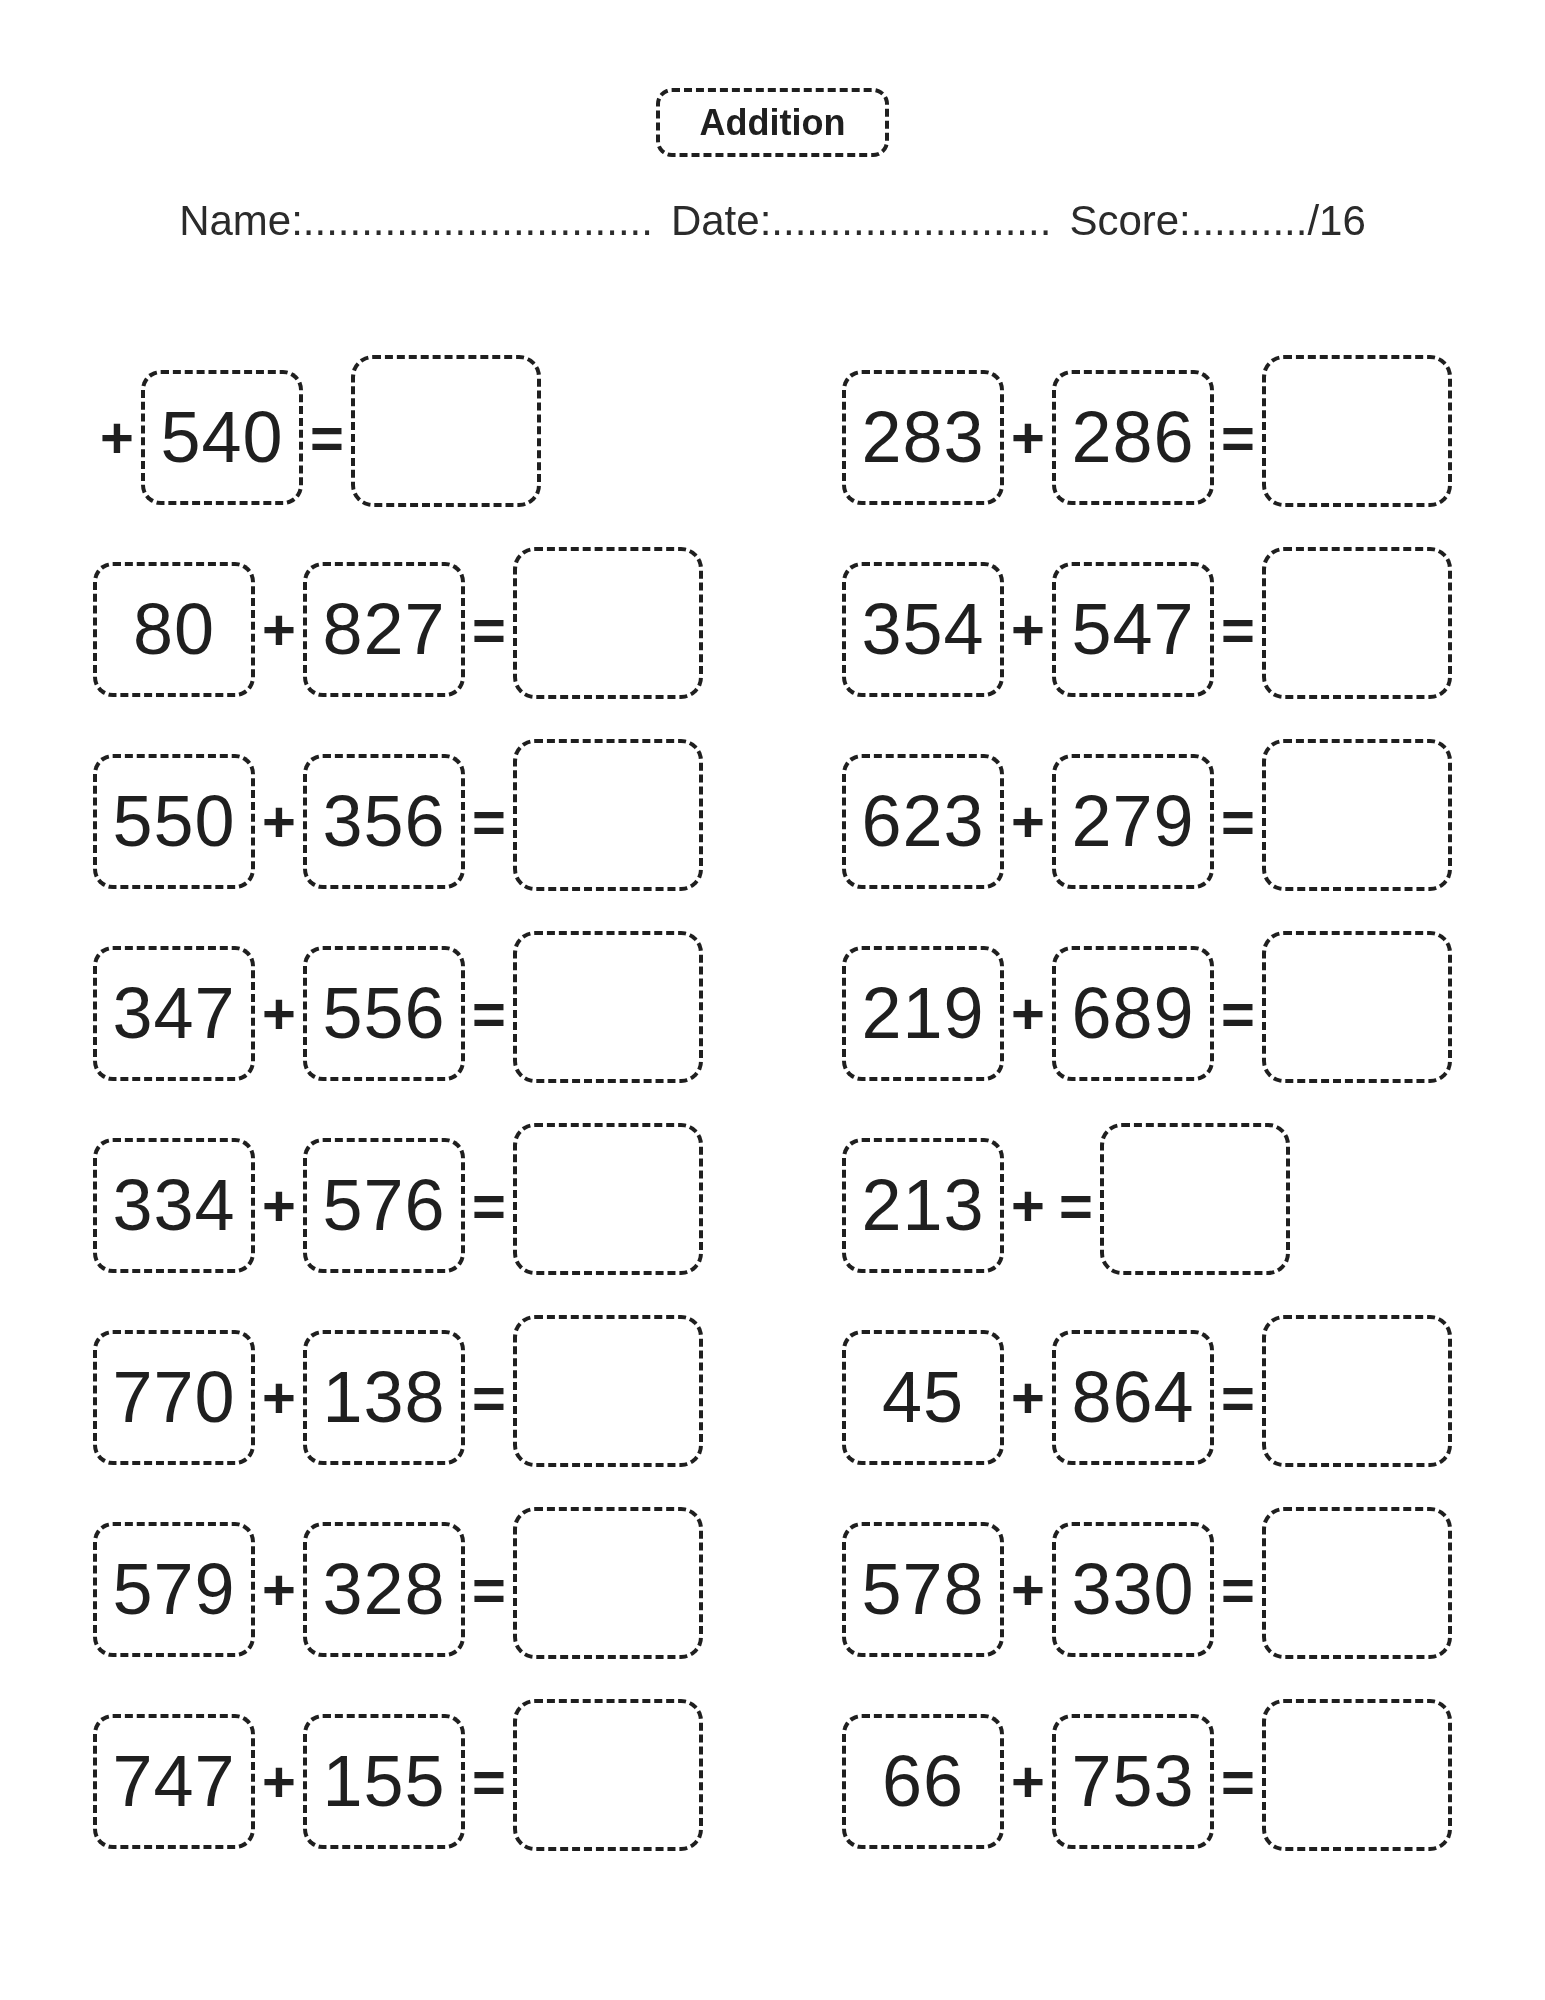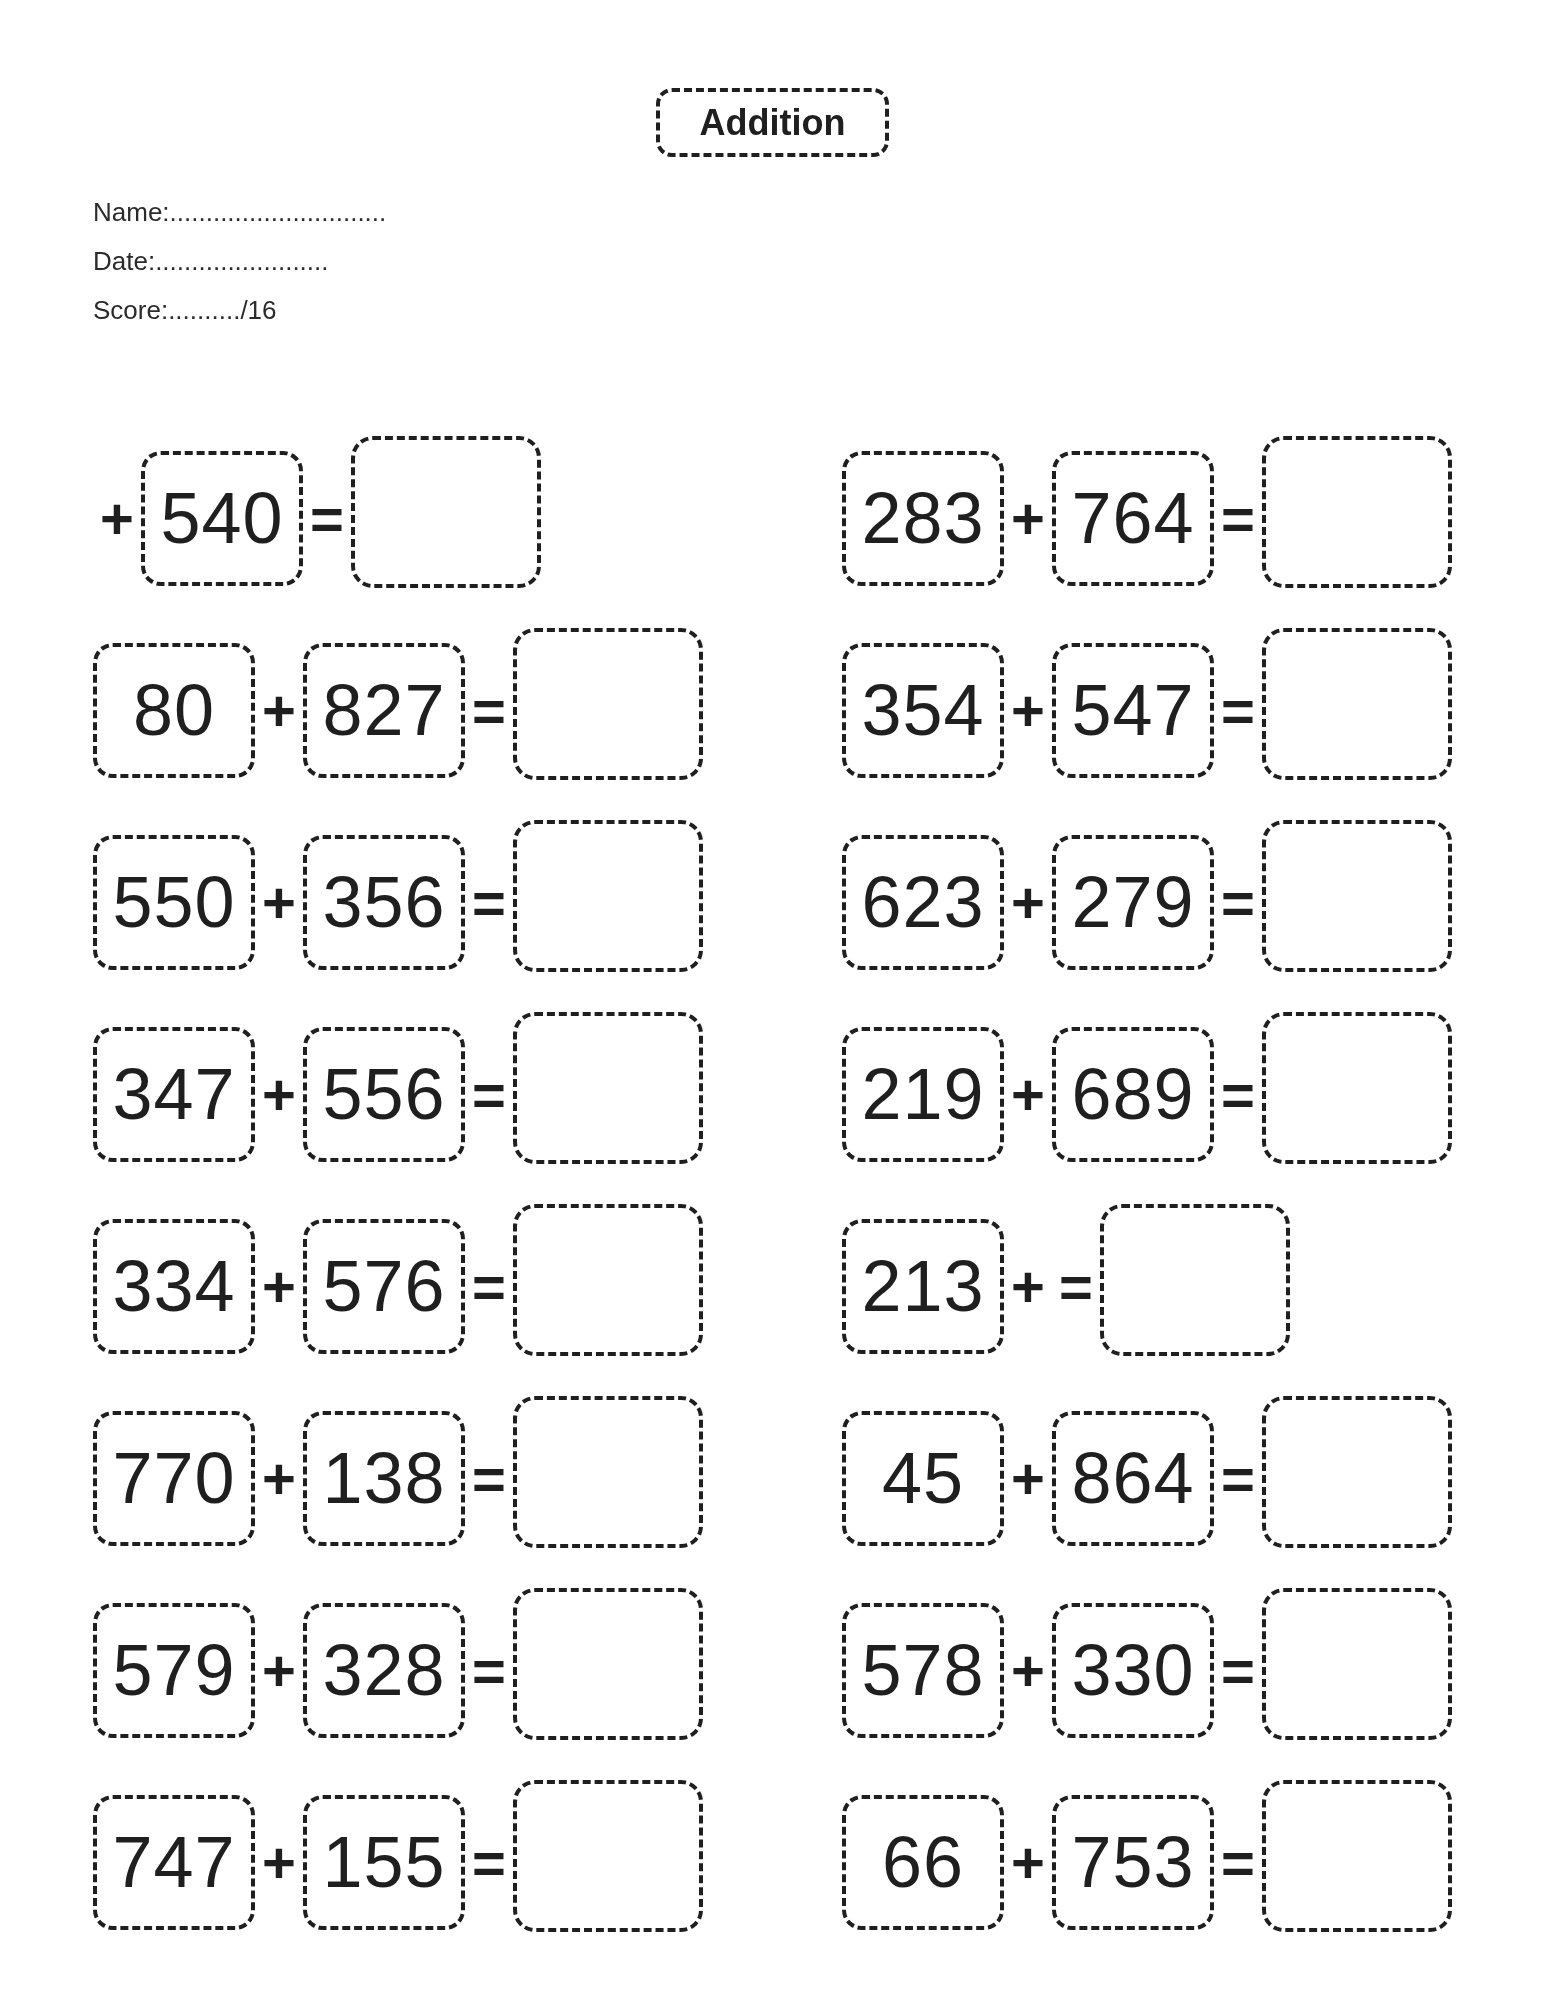"Name:.............................." .meta { flex-direction: column -> none; font-size: 26px -> 42px }
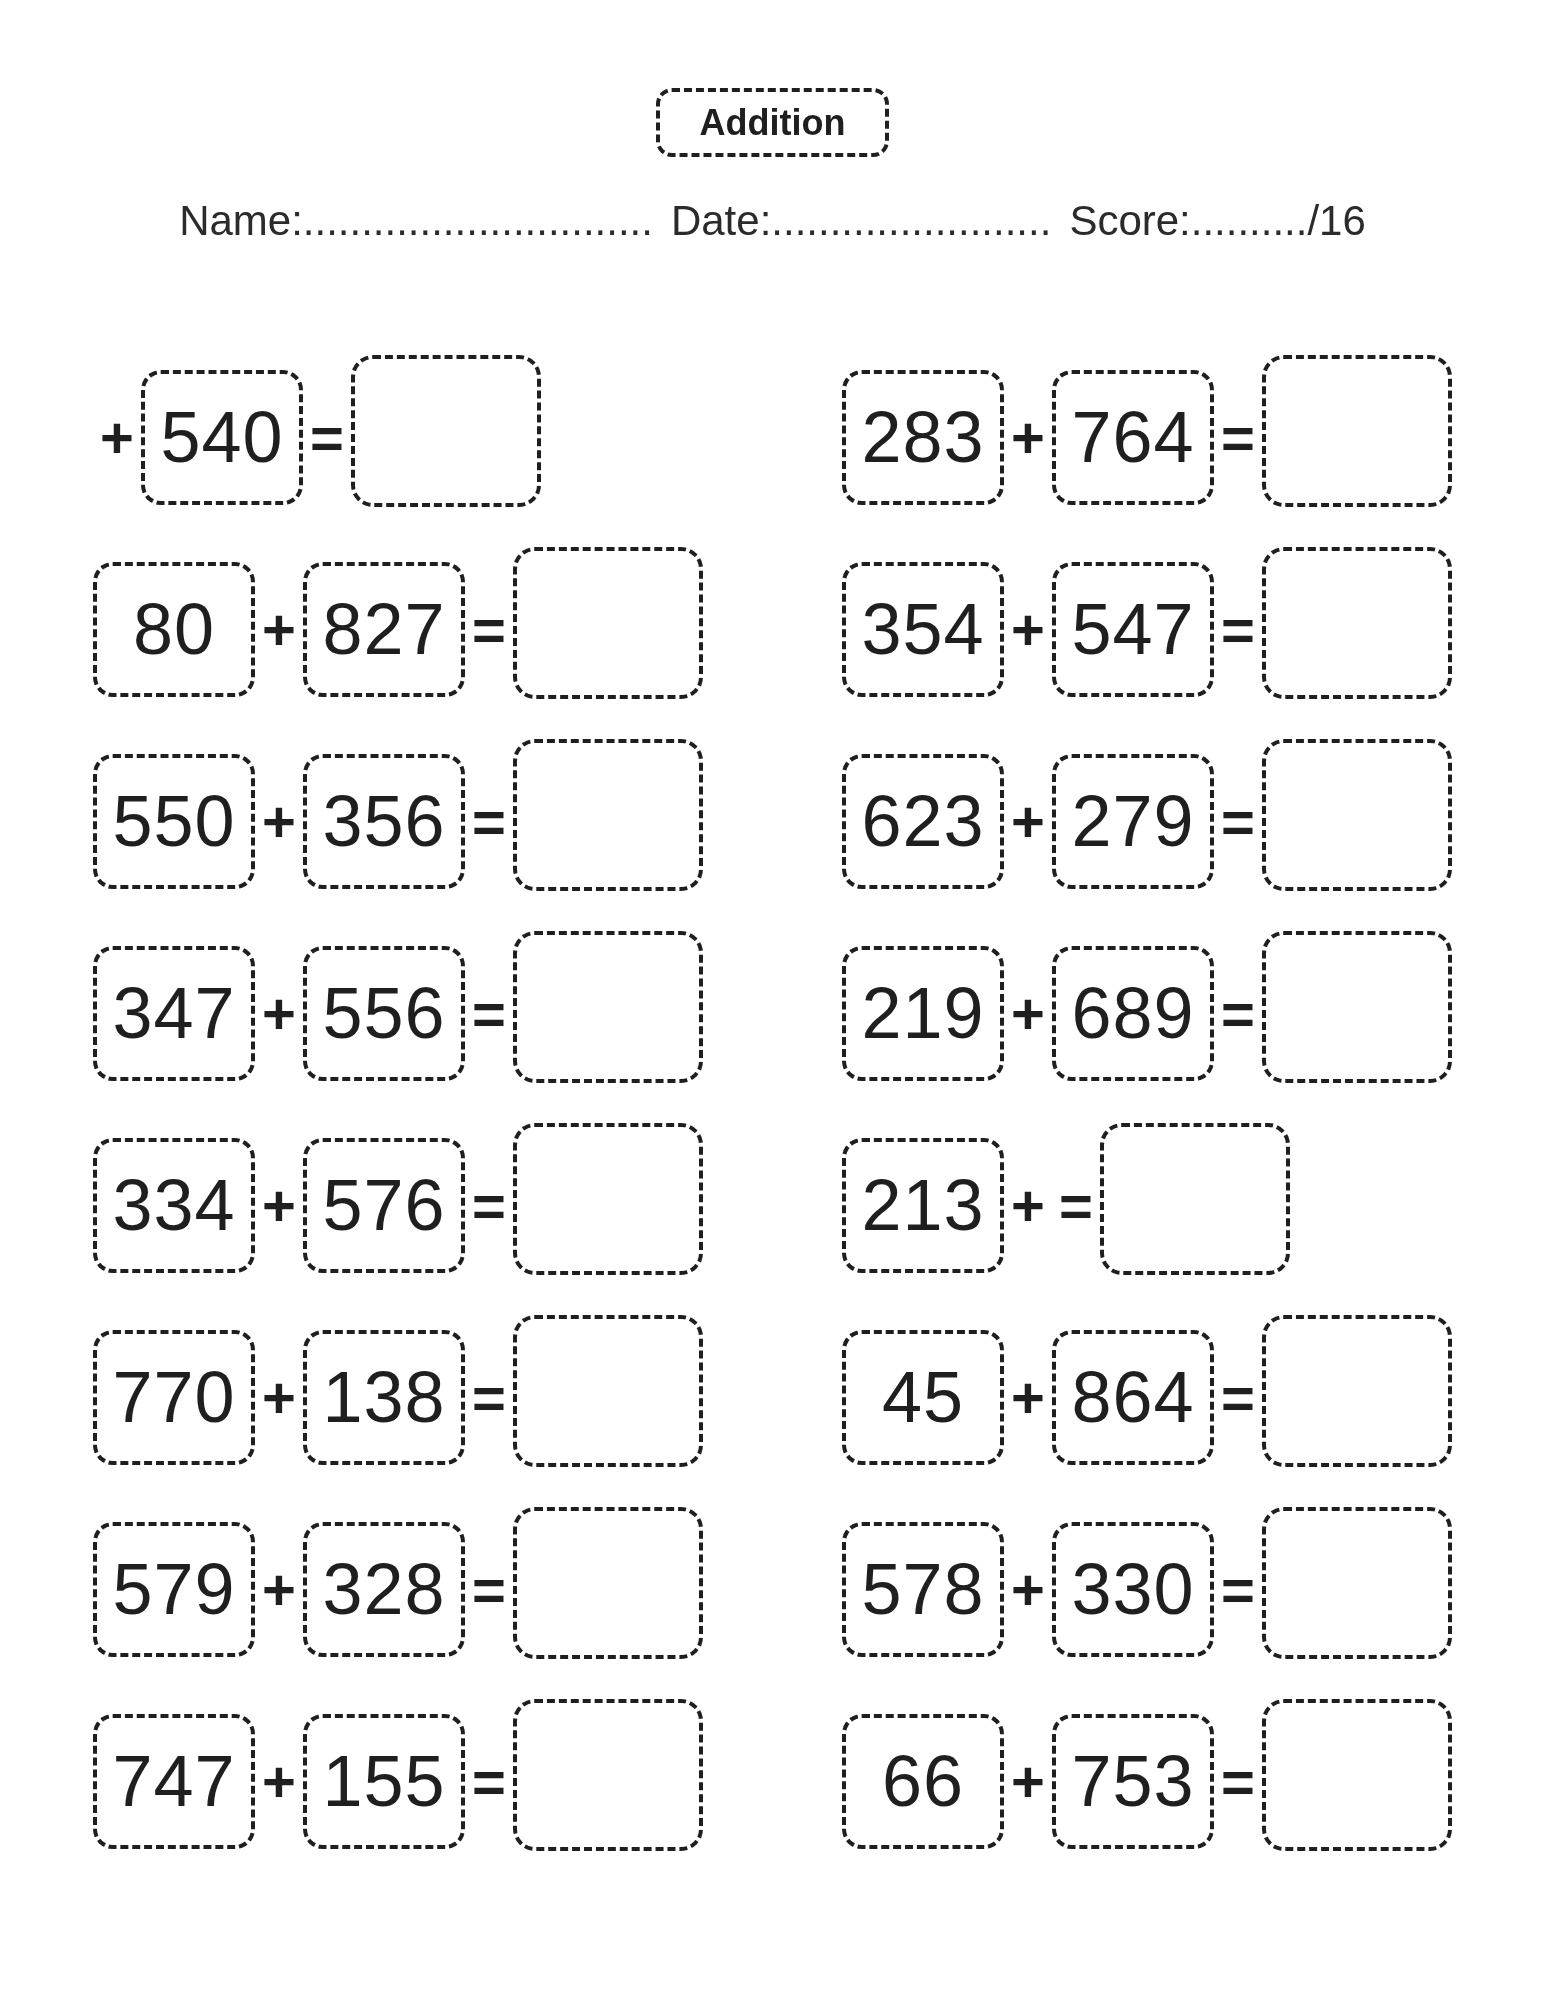"764" span.num { text: 764 -> 286 }
